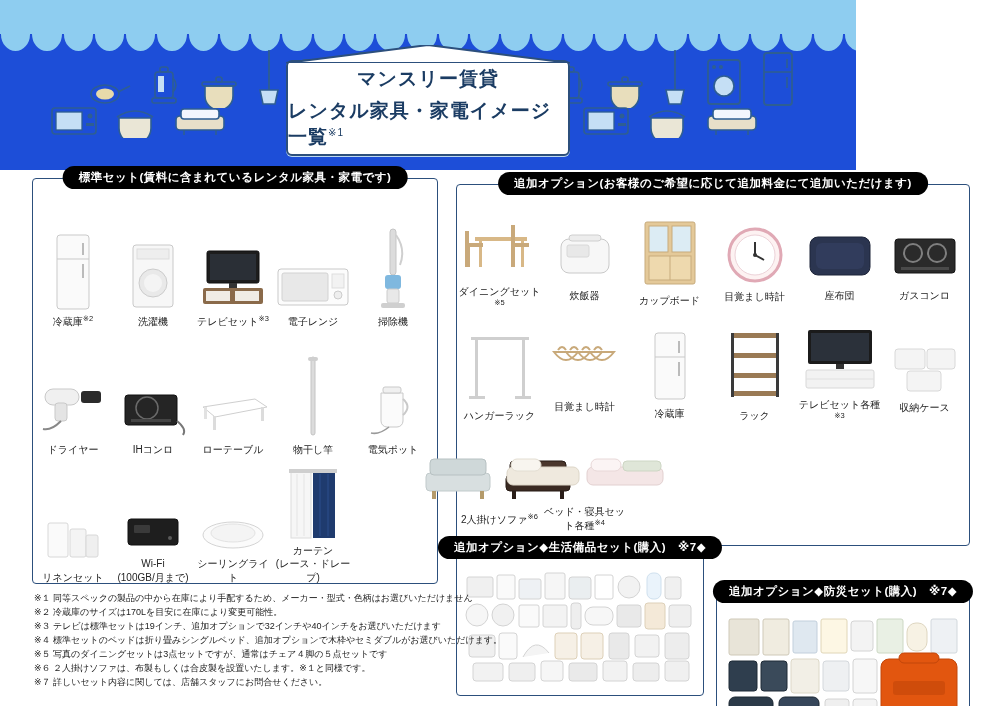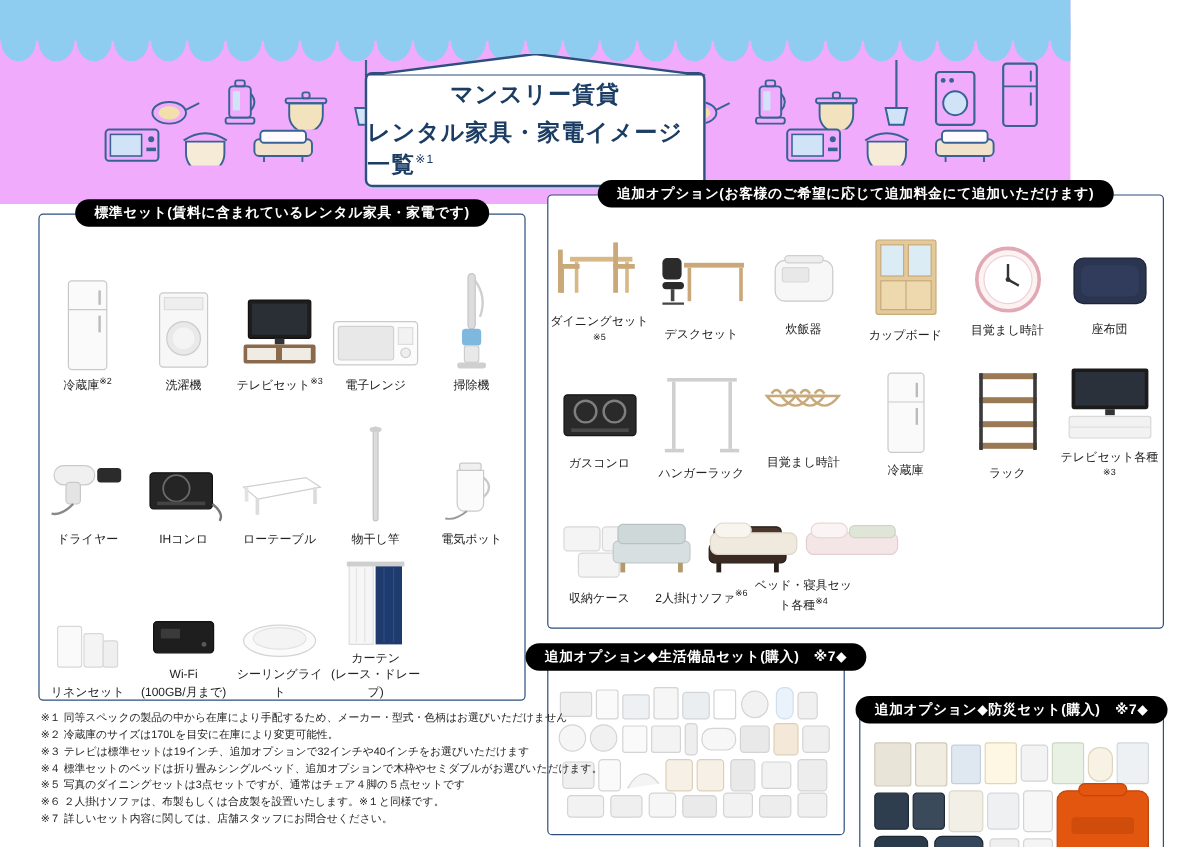"マンスリー賃貸" .header { background: #f0abfc -> #1d4ed8; padding-left: 36px -> none }
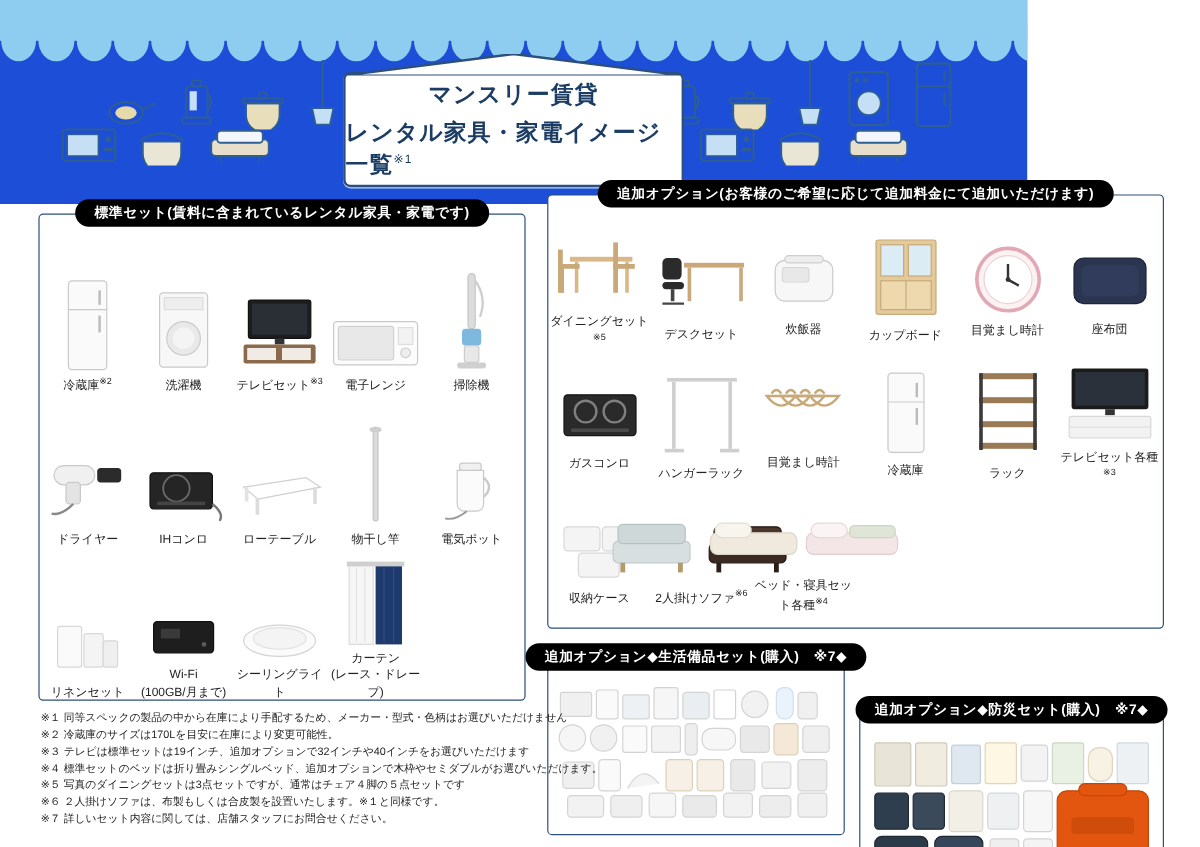"追加オプション(お客様のご希望に応じて追加料金にて追加いただけます)" #panel-option { top: 162px -> 184px }
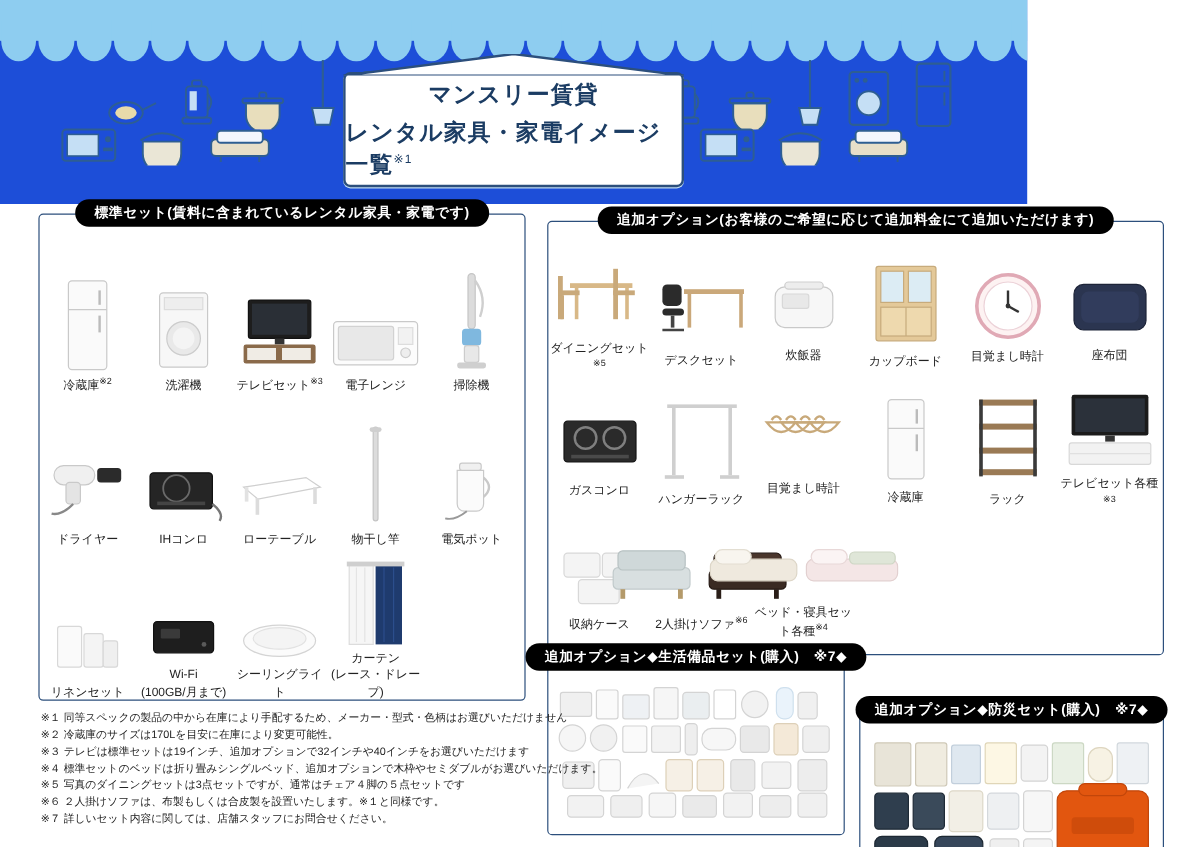"デスクセット" div.cell { html: <div> <div> <svg> <rect></rect> <rect></rect> <rect></rect> <rect></rect> <rect></rect> <rect></rect> <path></path> </svg> </div> <div><span>デスクセット</span><sup></sup></div> </div> -> none }
